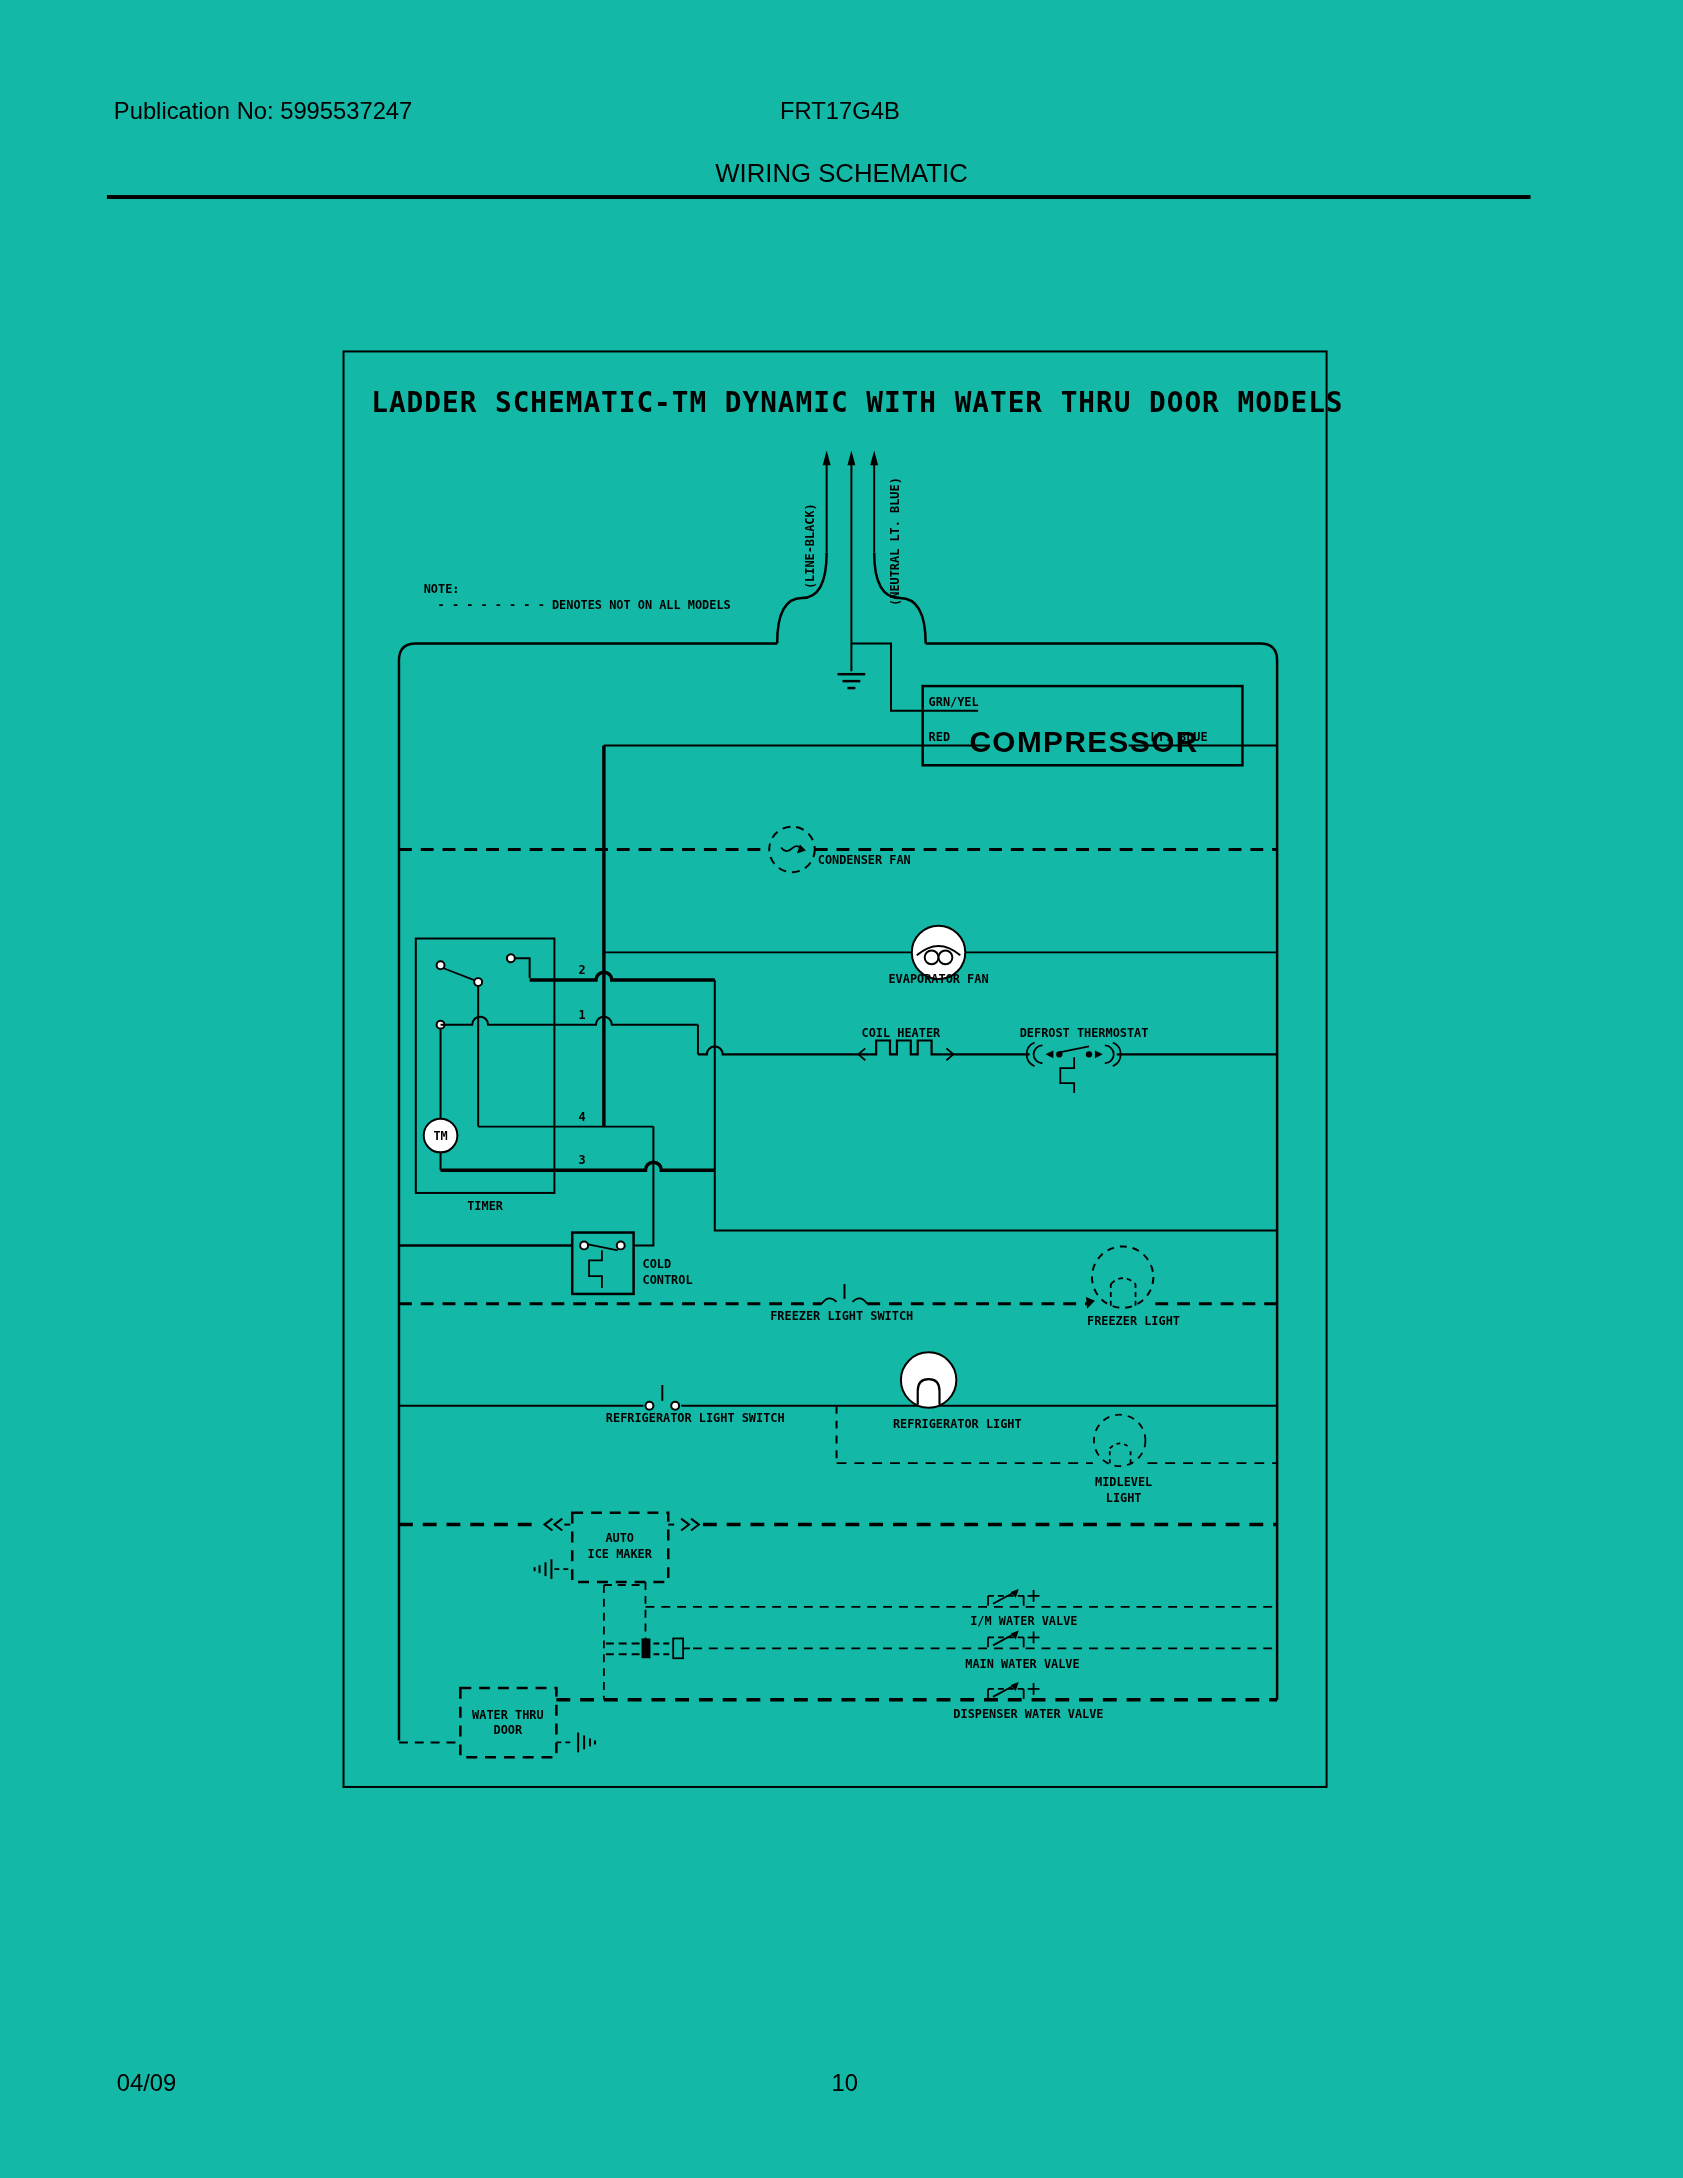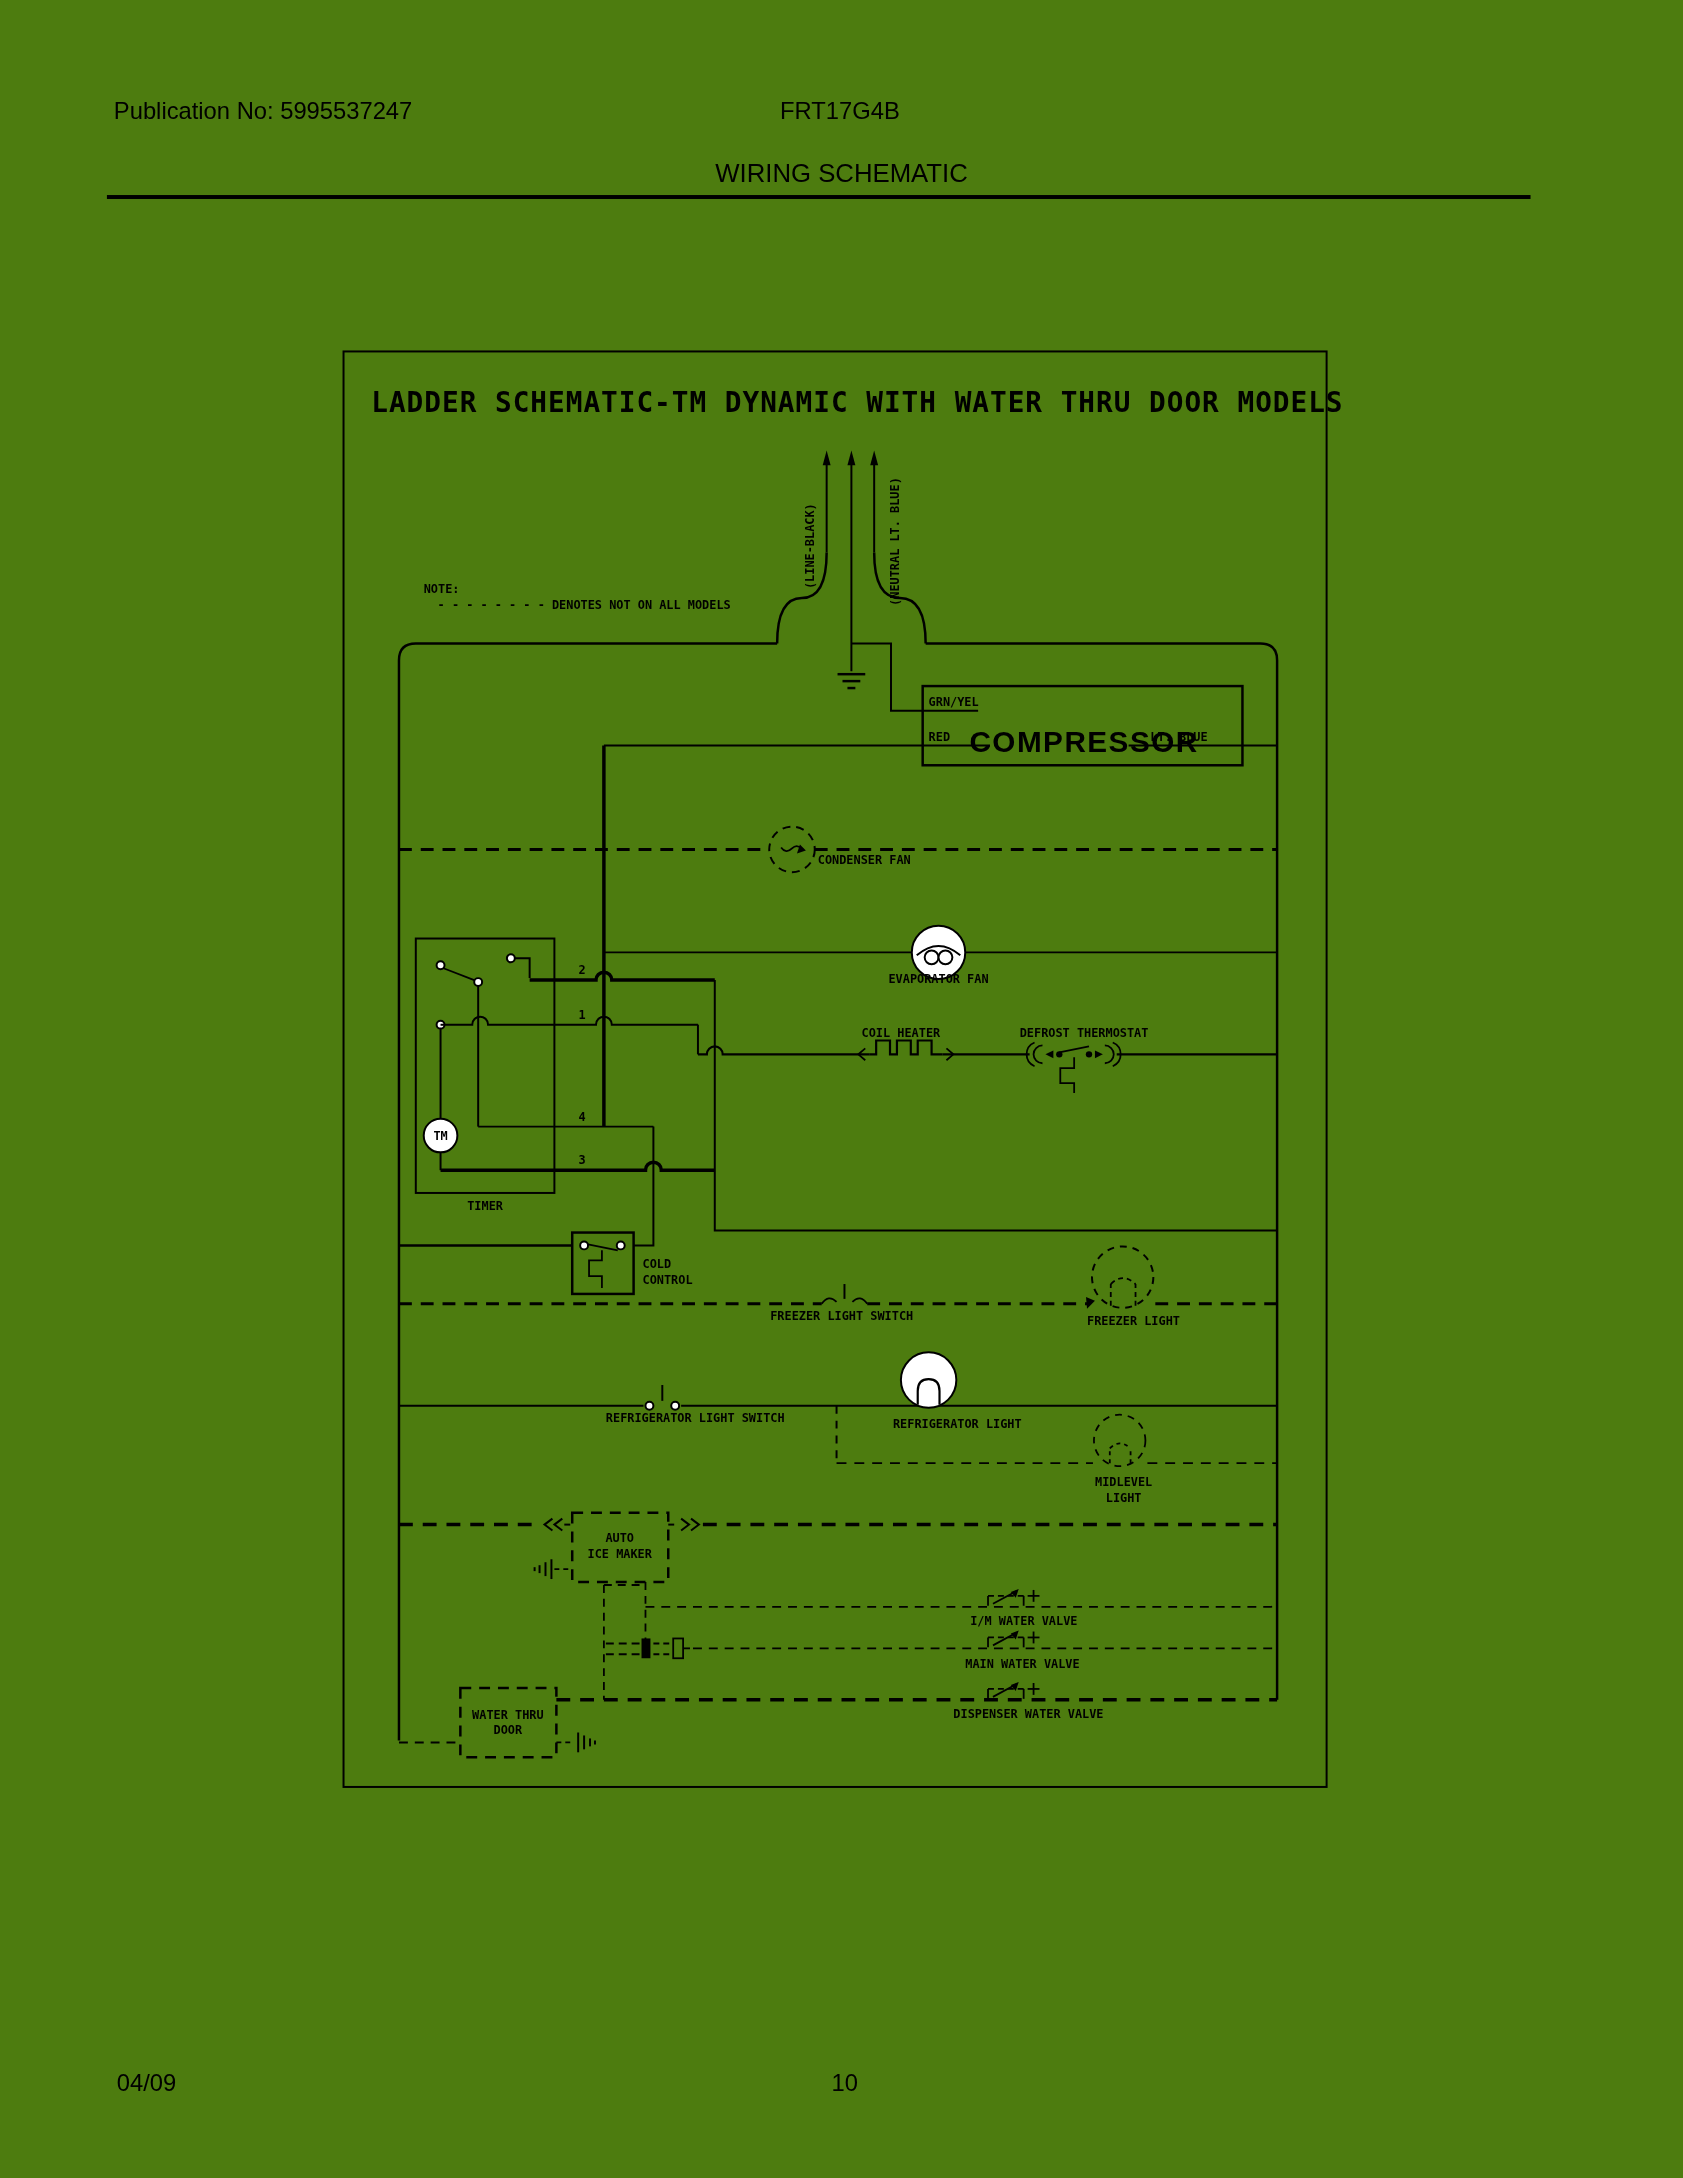"Publication No: 5995537247" .page { background: #4d7c0f -> #14b8a6 }
